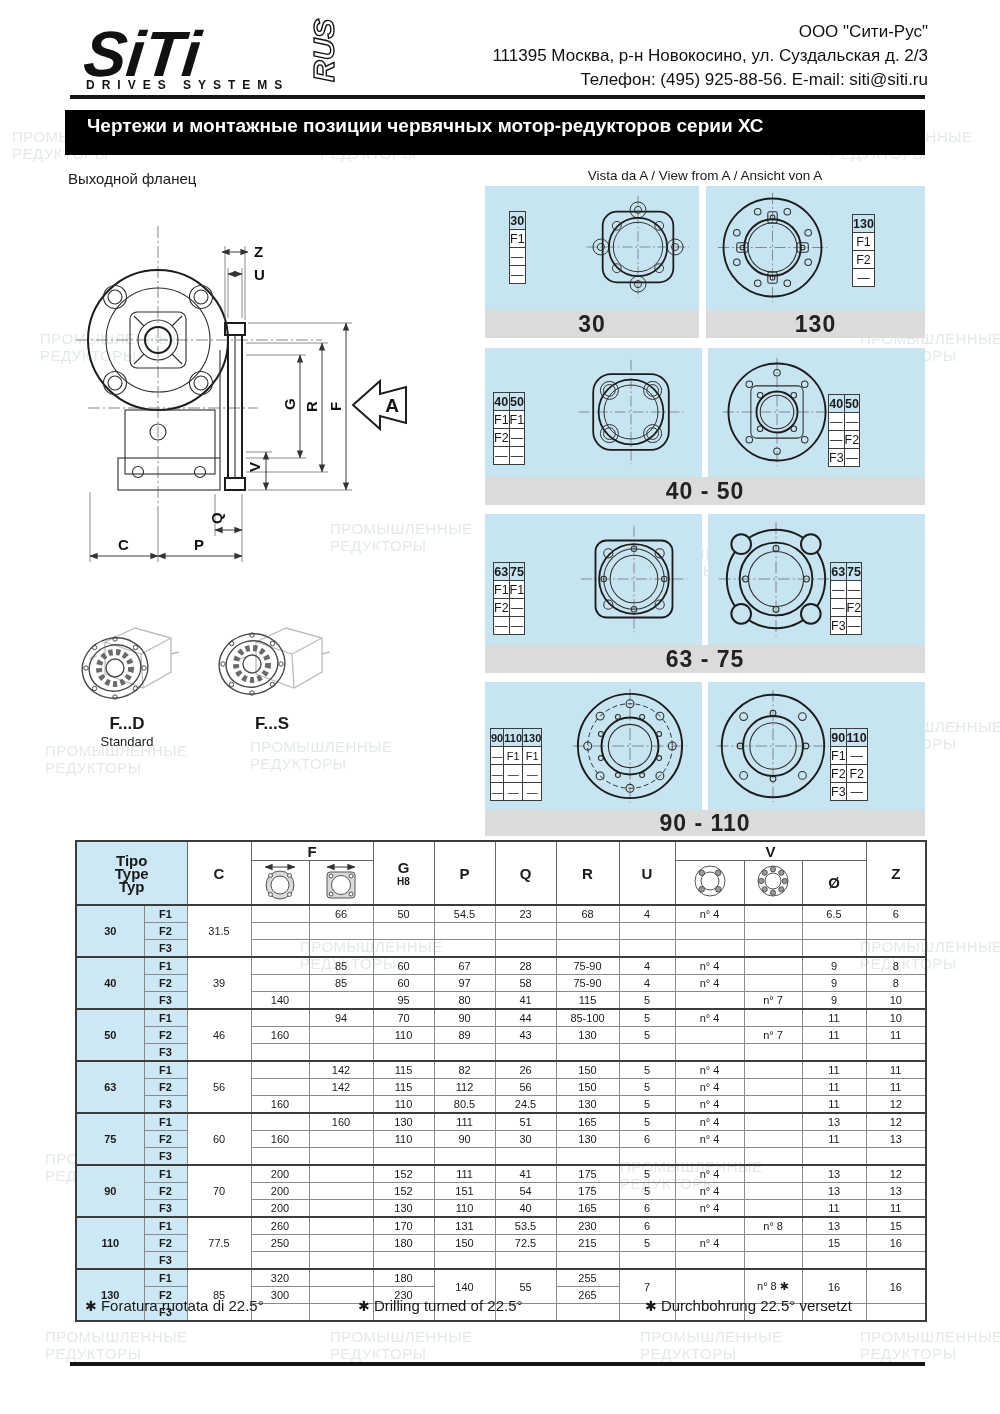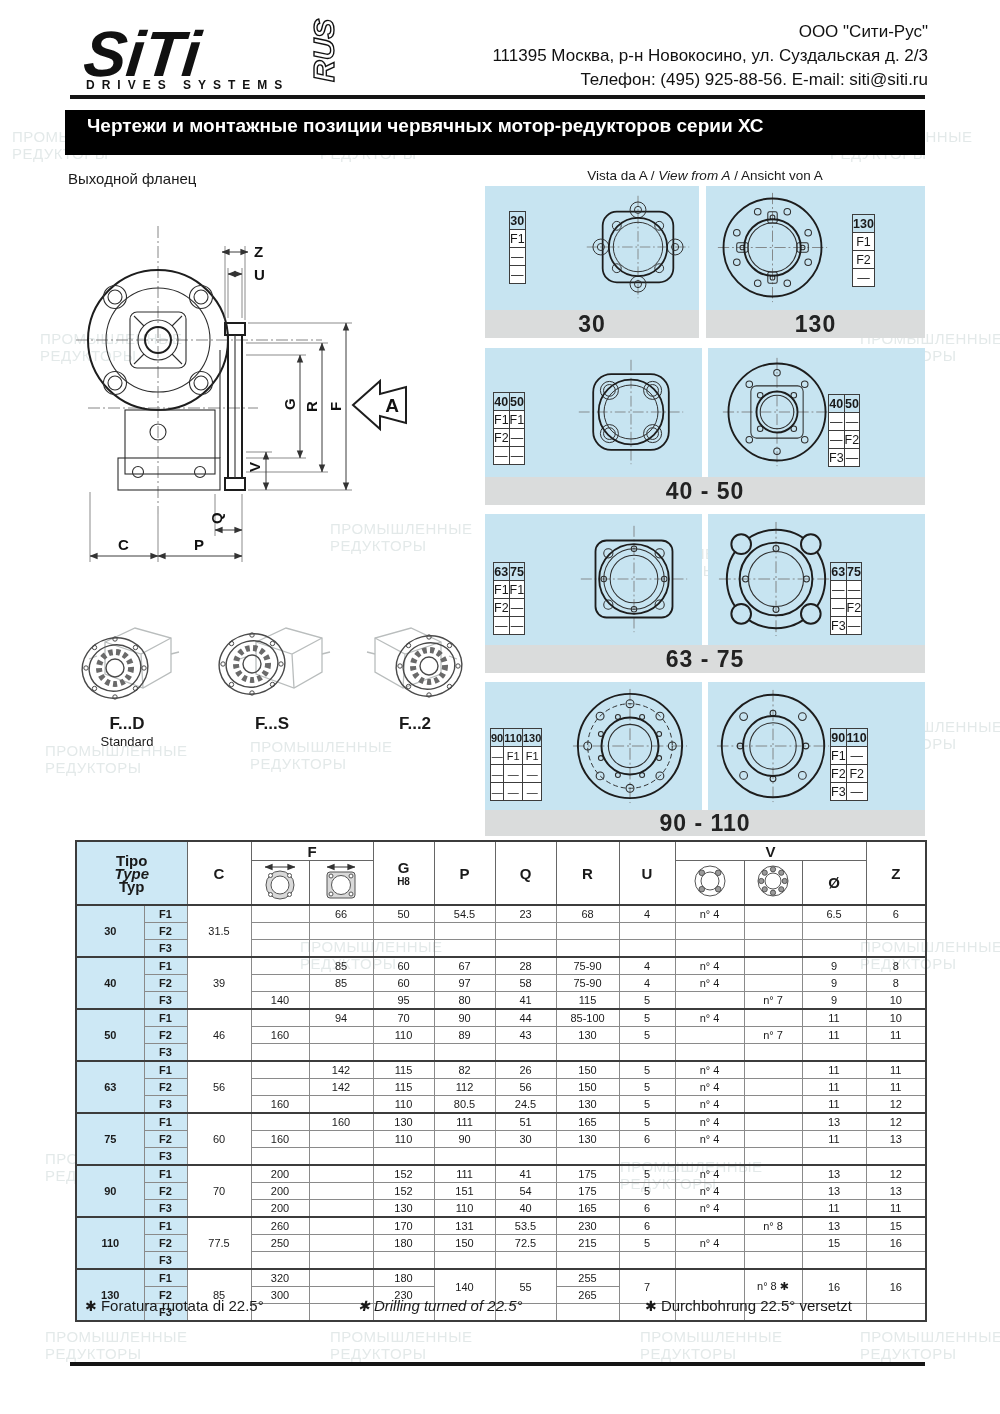"View from A" .it { font-style: italic -> none }
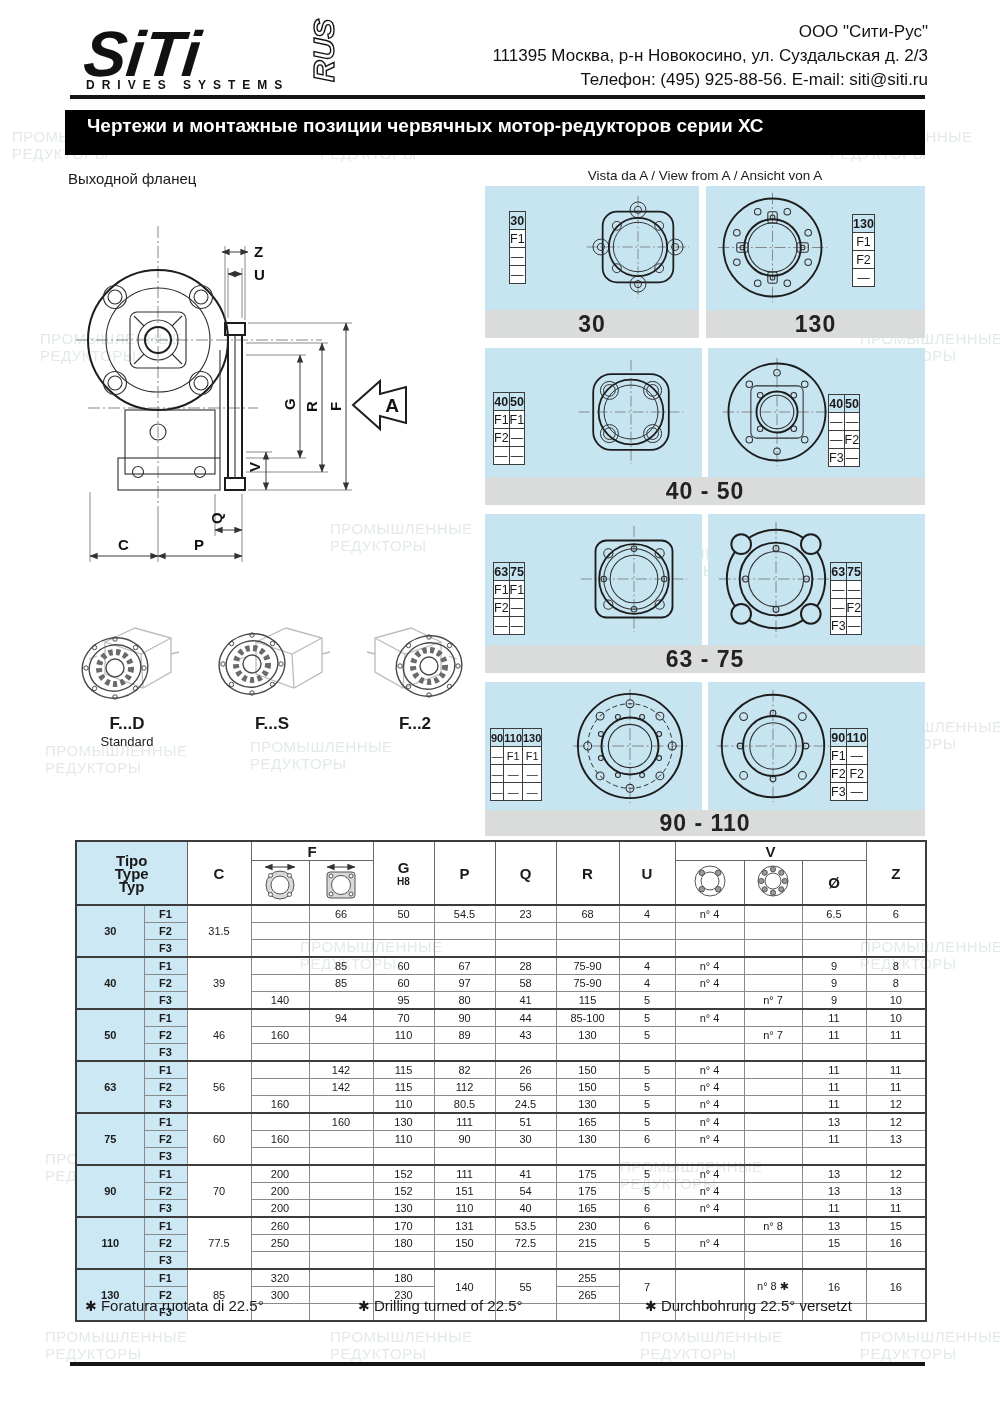"F...2" div.variant { html: <div> <svg> <use></use> <use></use> </svg> <div>F...2</div> <div></div> </div> -> none }
